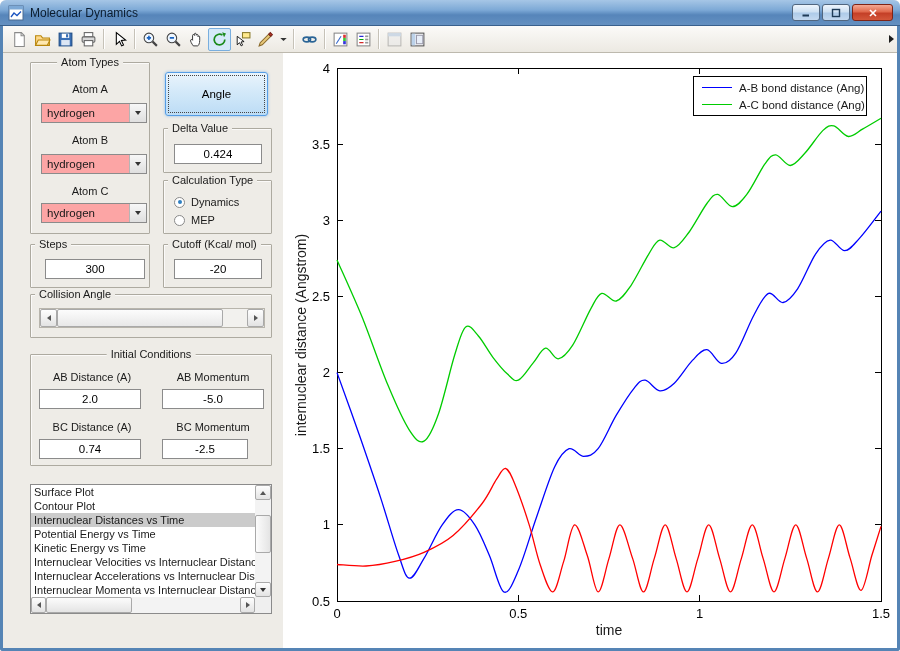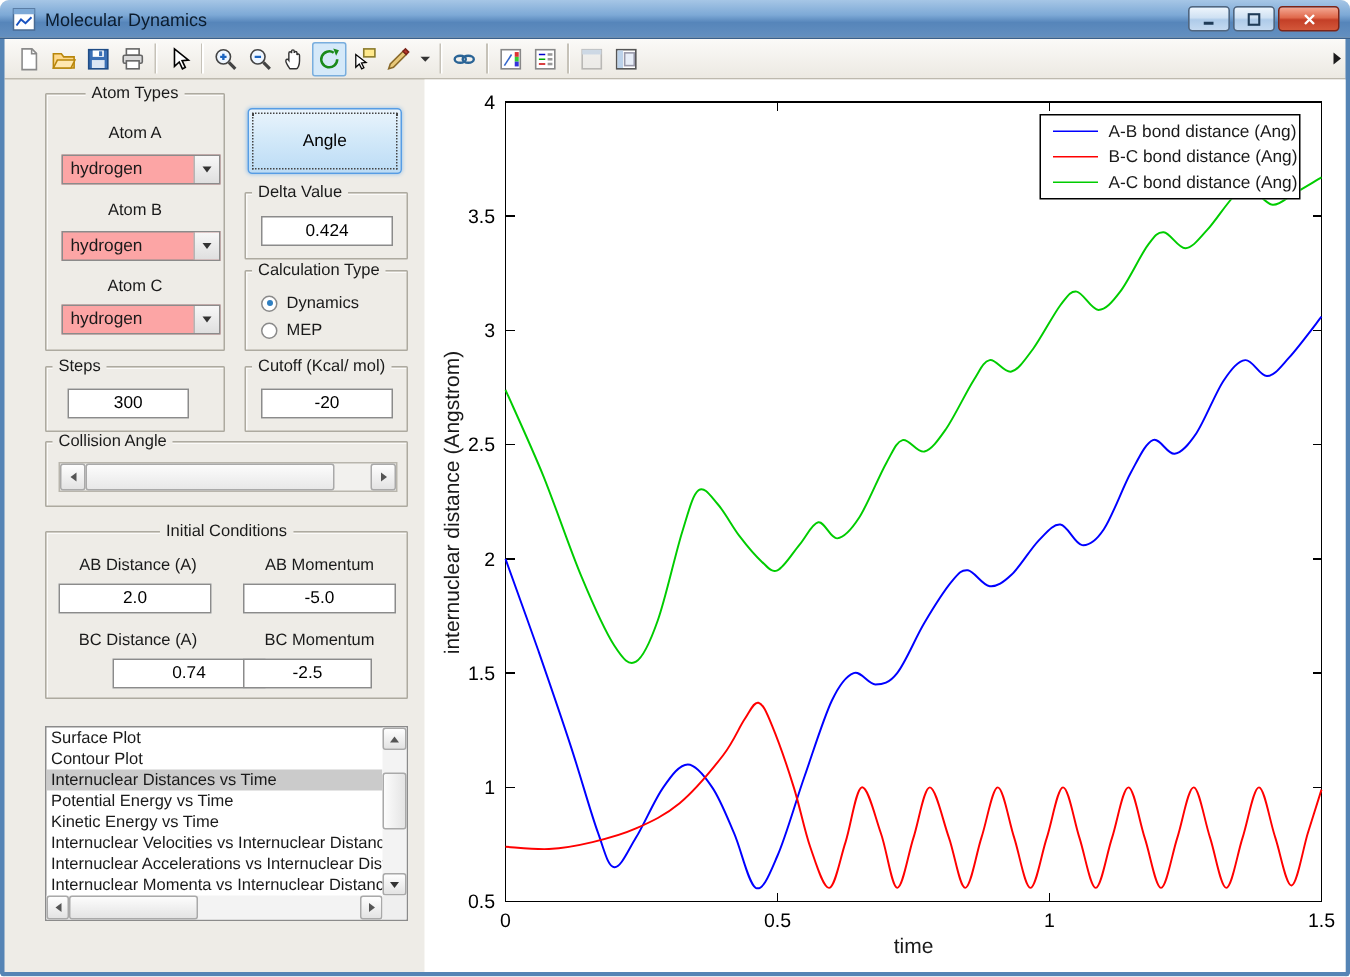"B-C bond distance (Ang)" div.legend-row { html: <div> <span></span> <span>B-C bond distance (Ang)</span> </div> -> none }
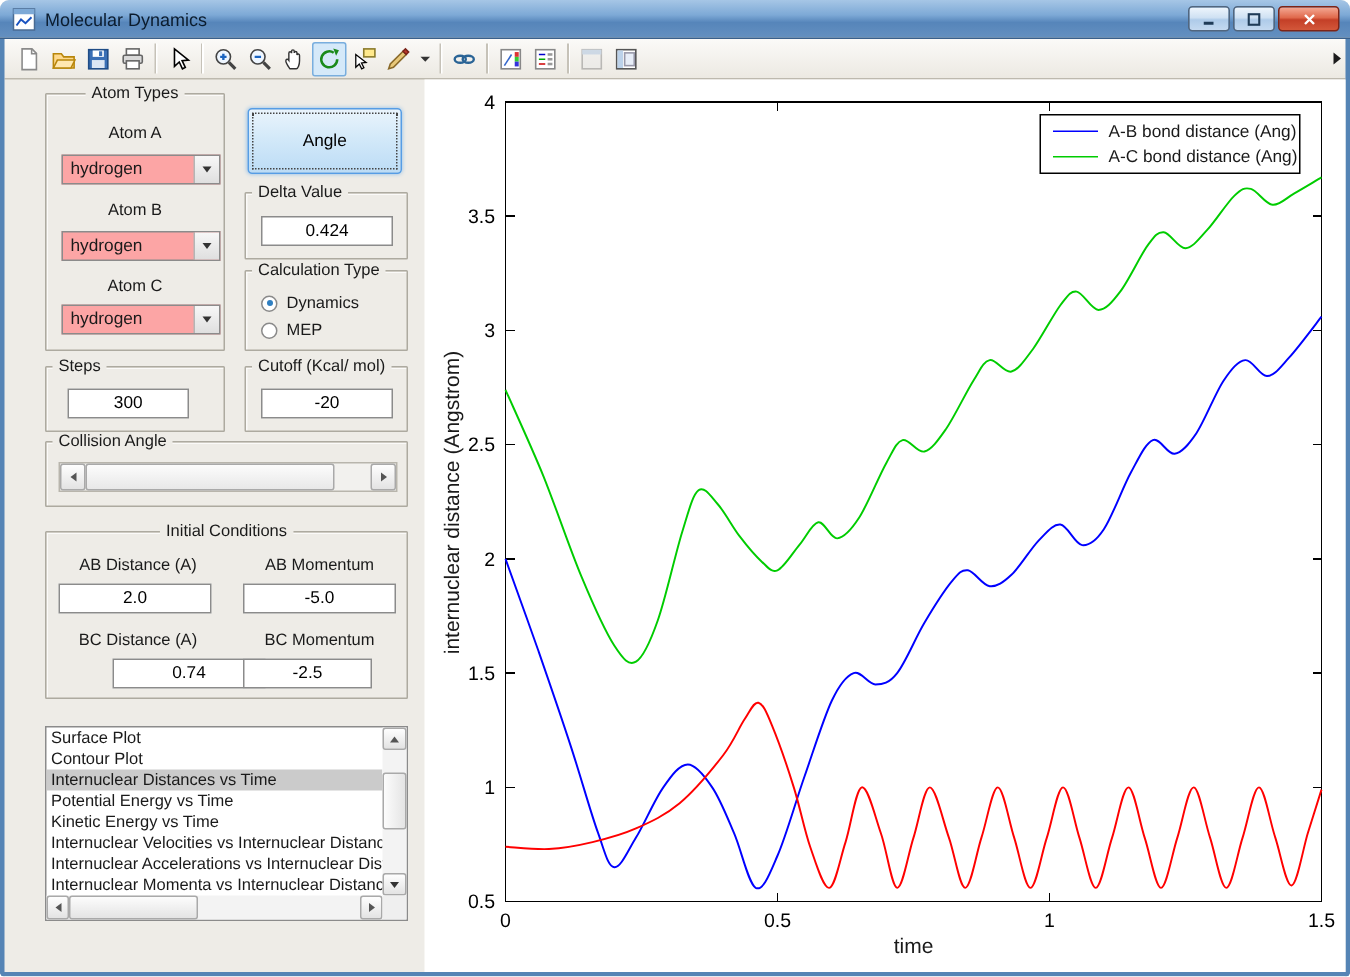"300" input.field { width: 81px -> 100px }
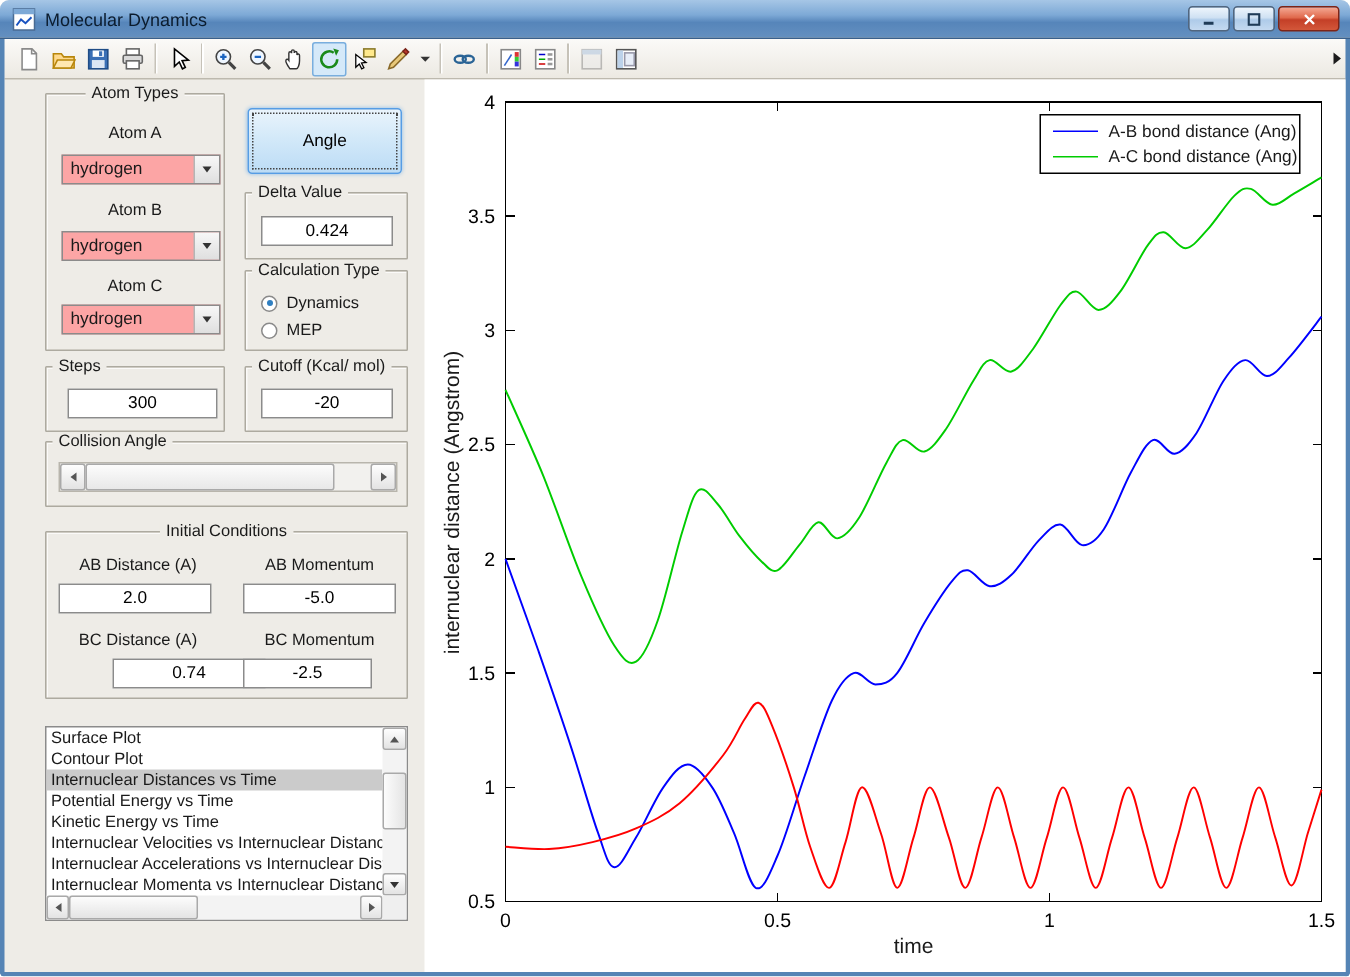"0.74" input.field { margin-left: 36px -> none }
